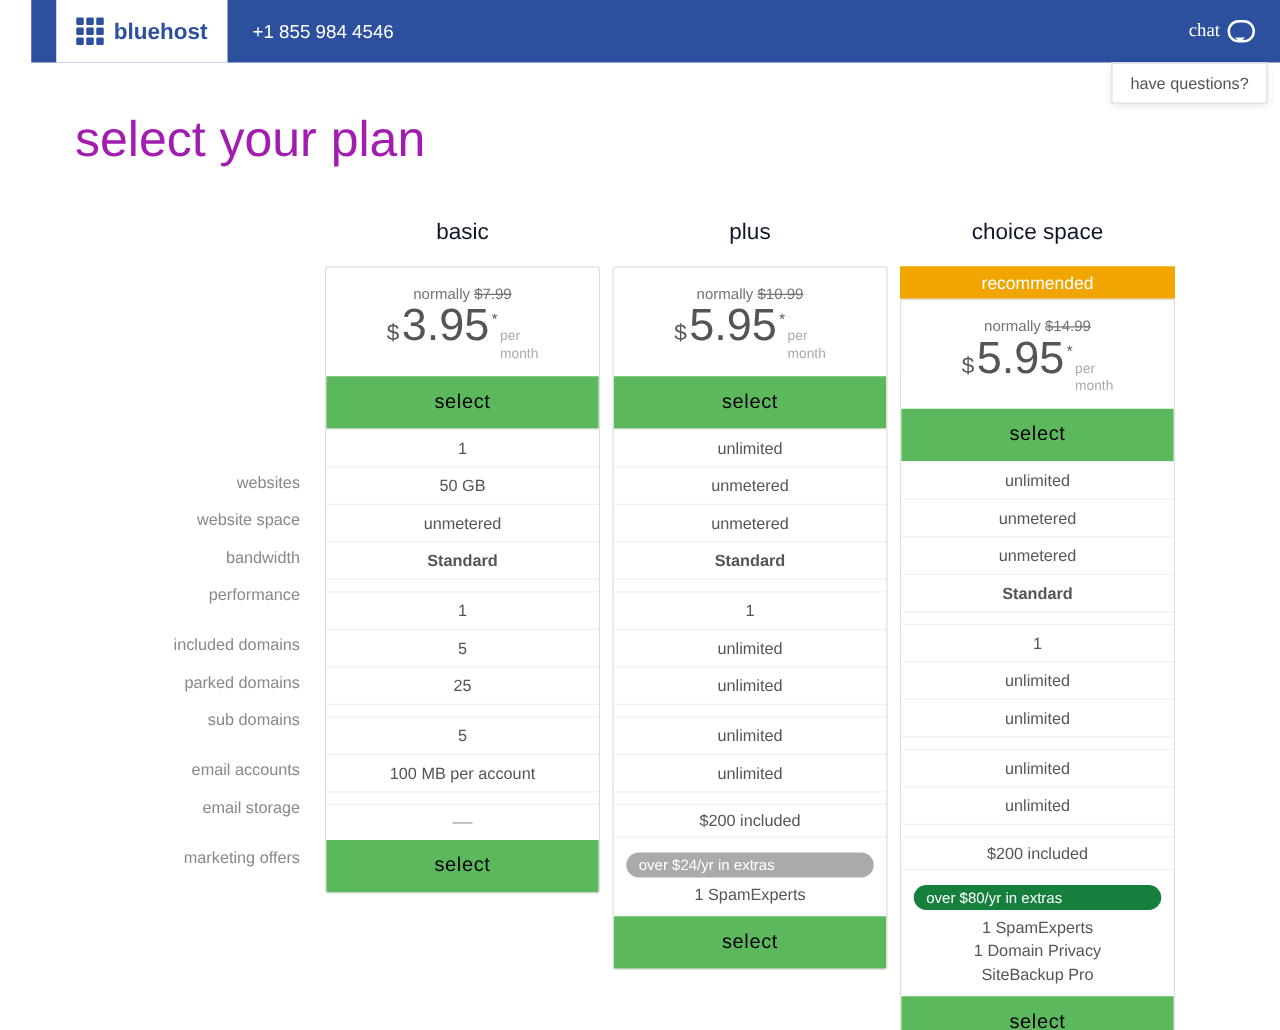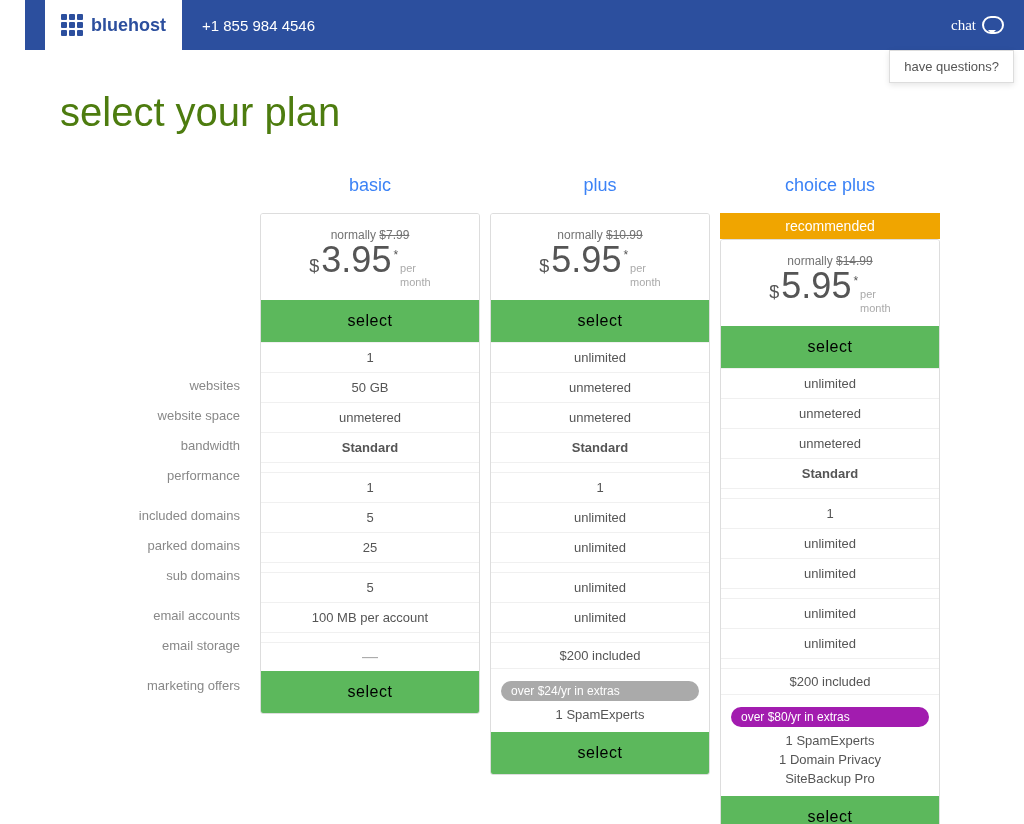"select your plan" .page-title { color: #4d7c0f -> #a21caf }
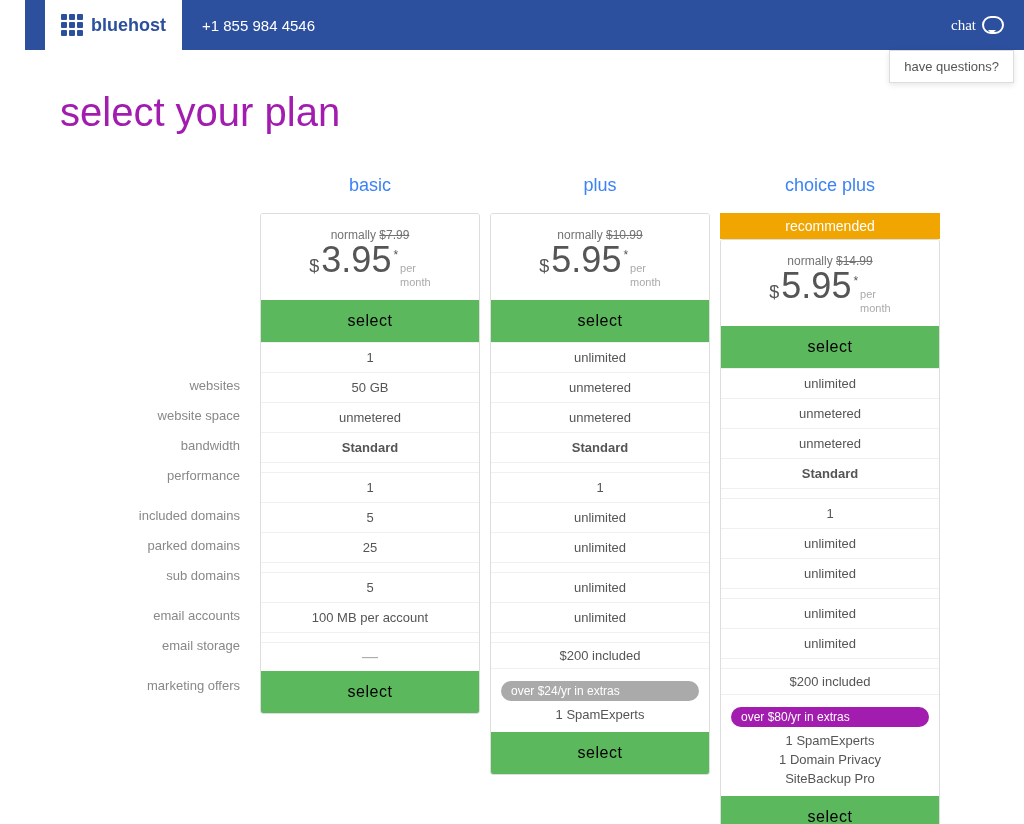"basic" .plan-name { color: #3b82f6 -> #0f172a }
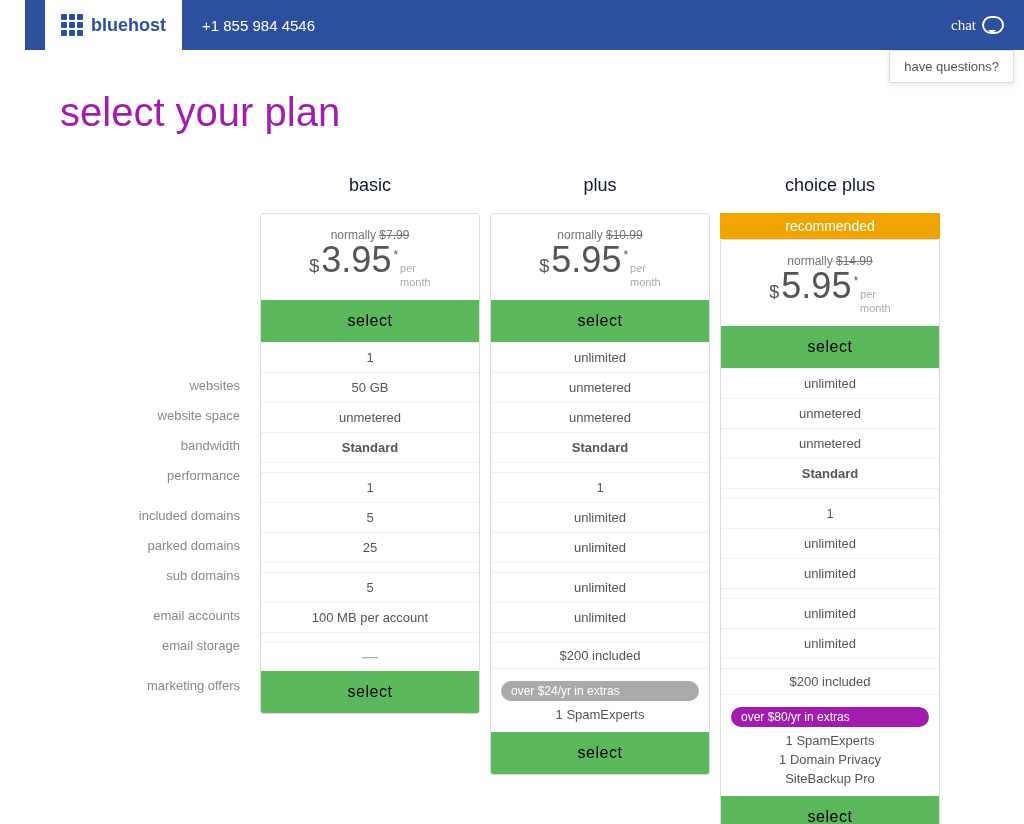"choice plus" div.plan-name { text: plus -> space }
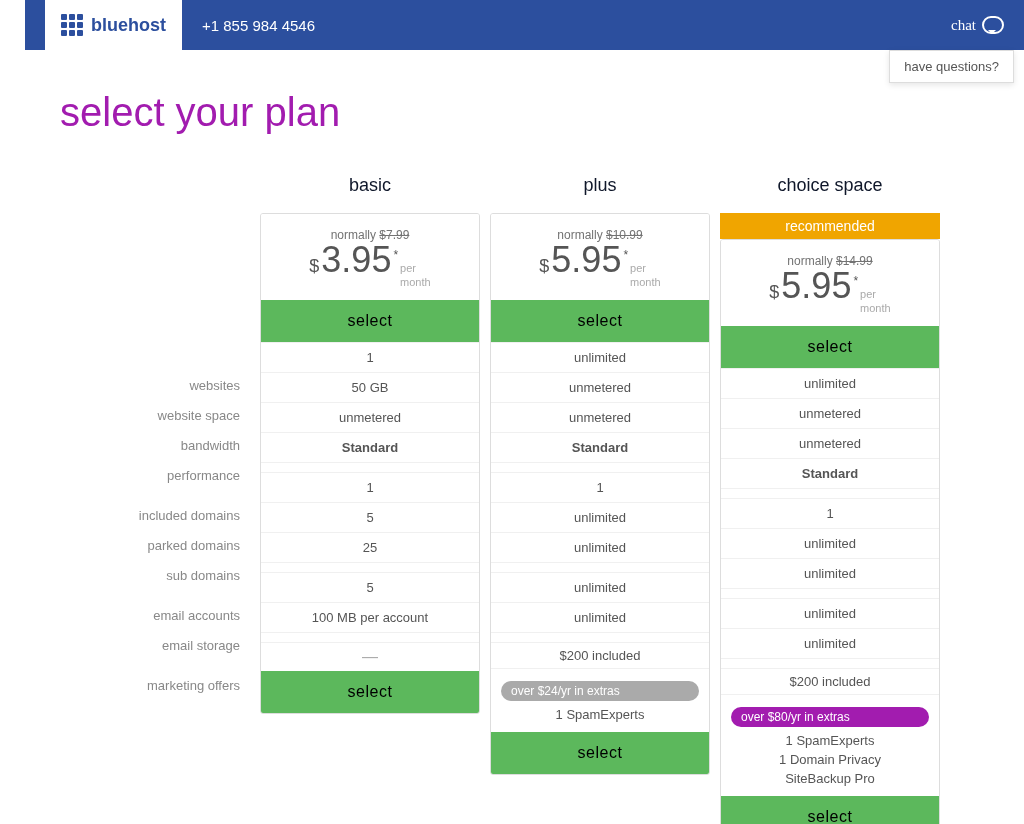"over $80/yr in extras" .extras-badge.blue { background: #a21caf -> #15803d }
